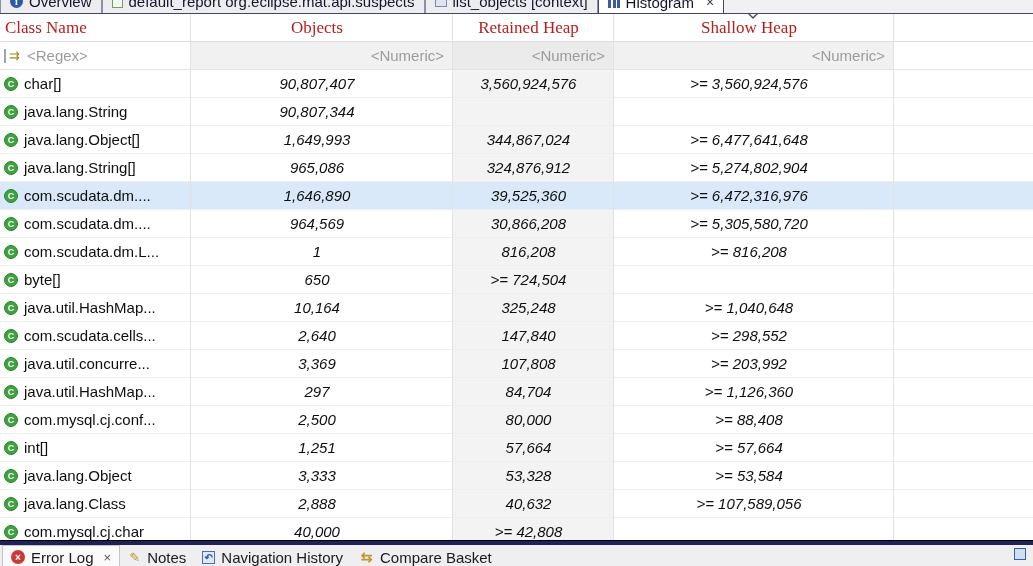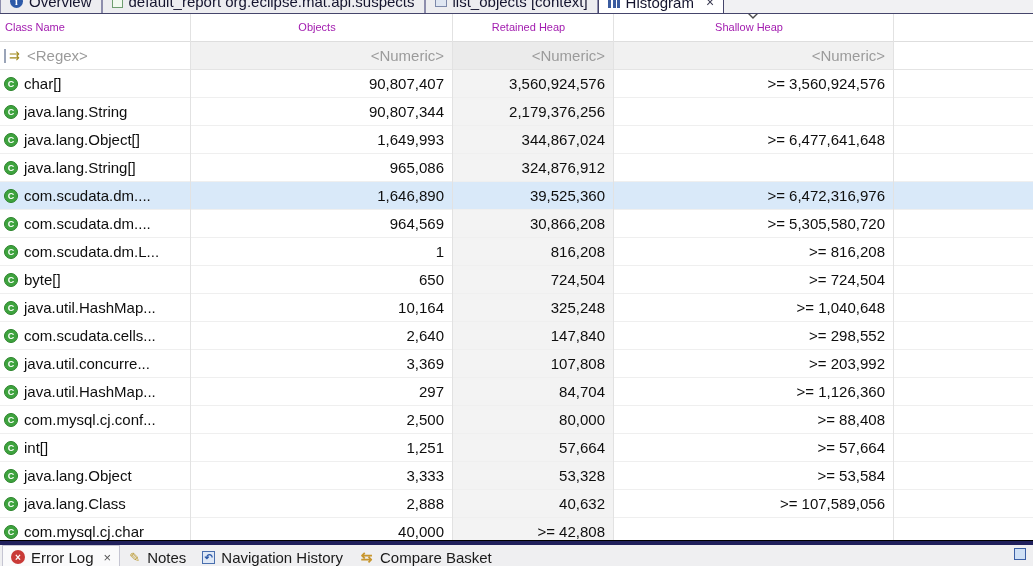"Class Name" .hc { color: #a21caf -> #b91c1c; font-family: none -> Liberation Serif, serif; font-size: 11px -> 17px }
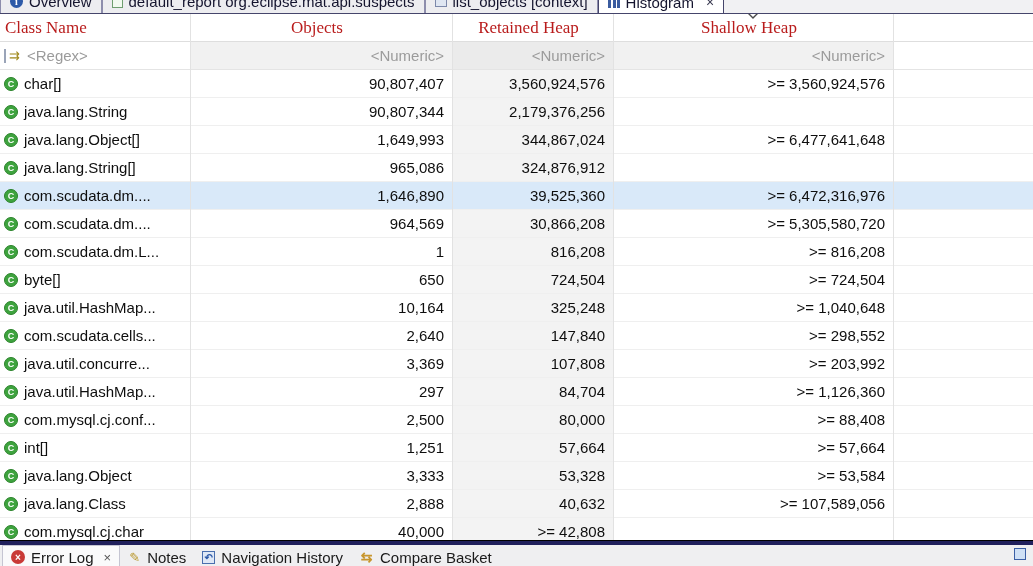"90,807,407" .c-num { font-style: none -> italic; text-align: right -> center }
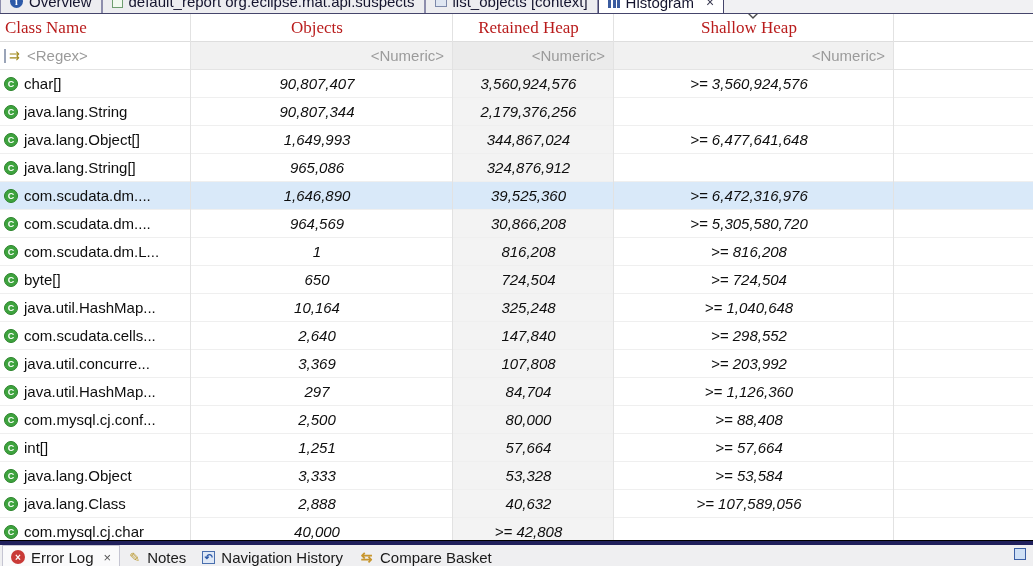"2,179,376,256" div.c-num { html: <div>2,179,376,256</div> -> none }
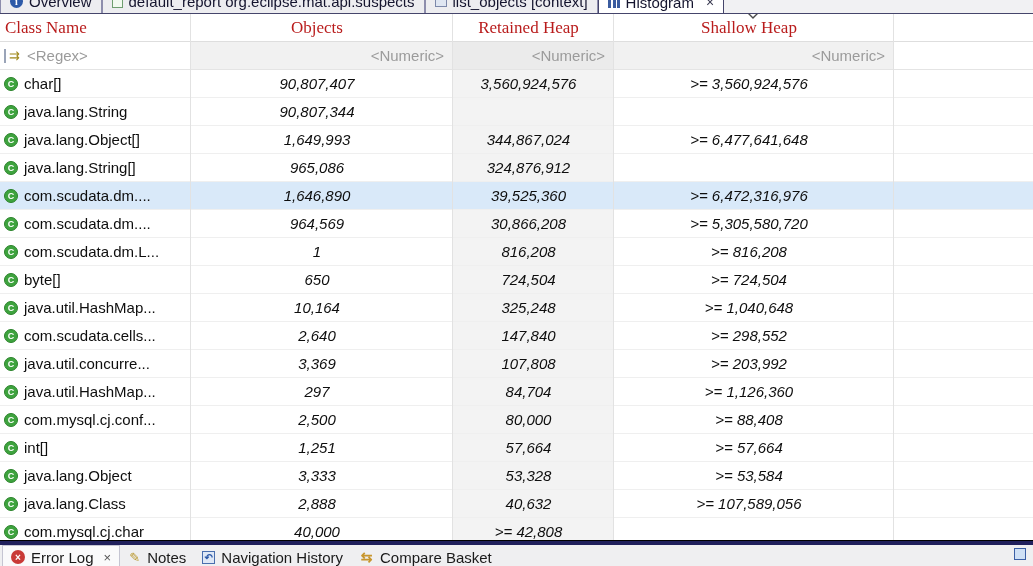">= 5,274,802,904" div.c-num { html: none -> <div>&gt;= 5,274,802,904</div> }
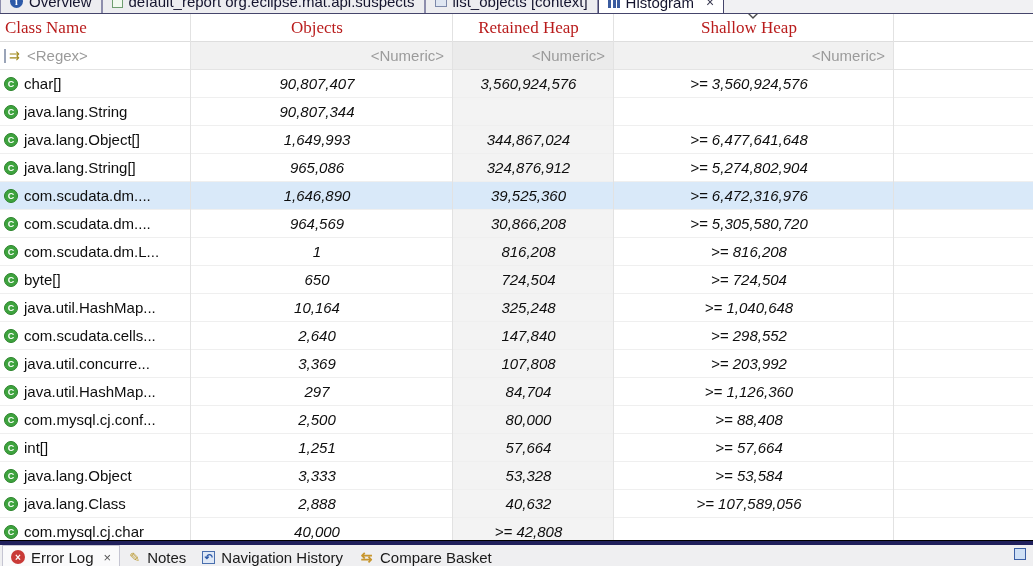"724,504" div.c-num { html: <div>724,504</div> -> none }
